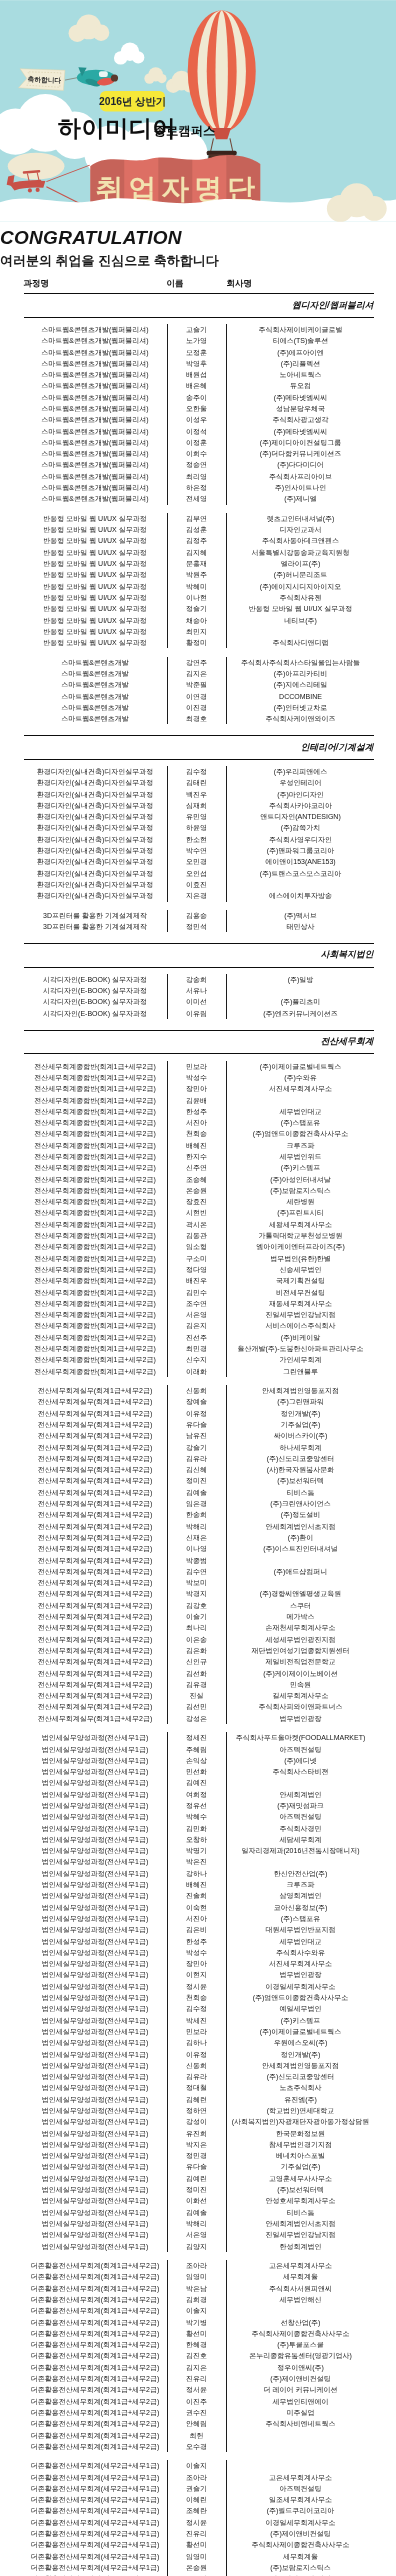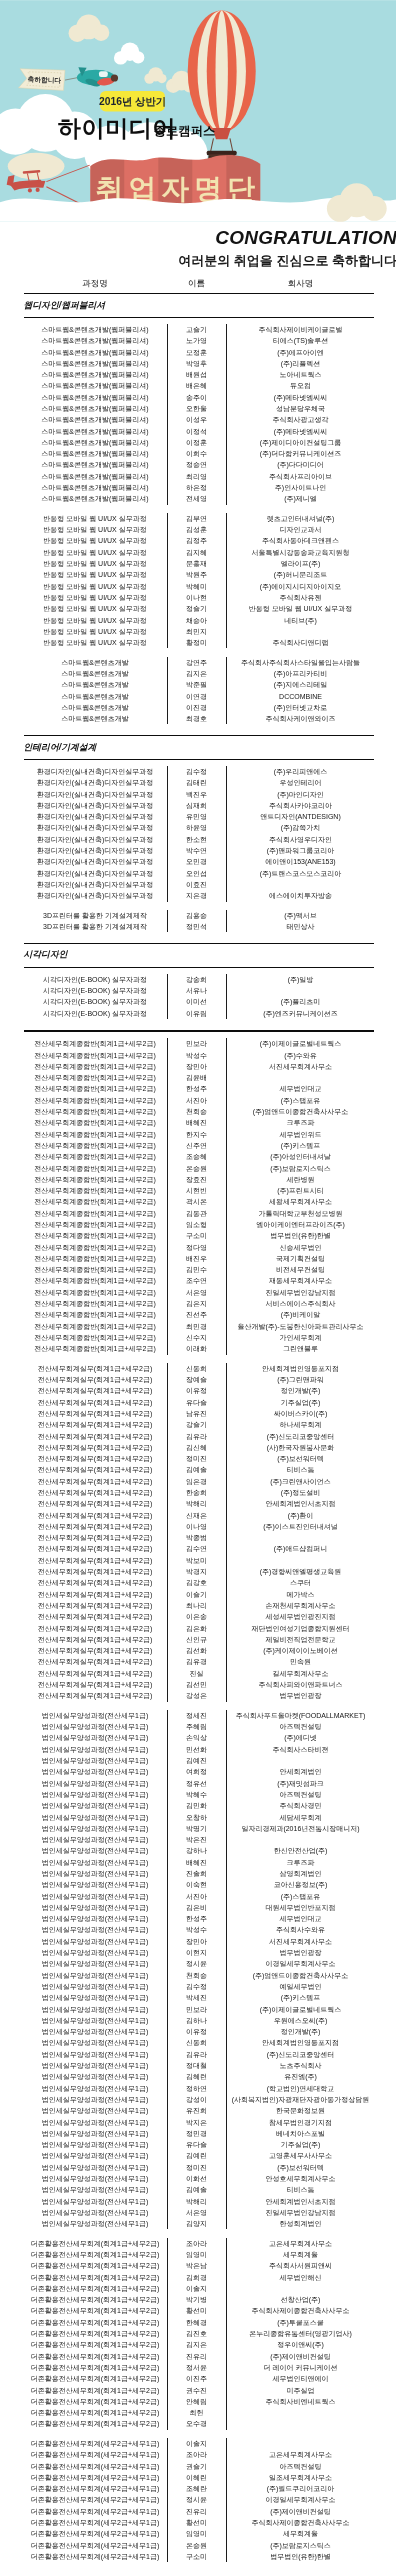"CONGRATULATION" .congrats { text-align: right -> left }
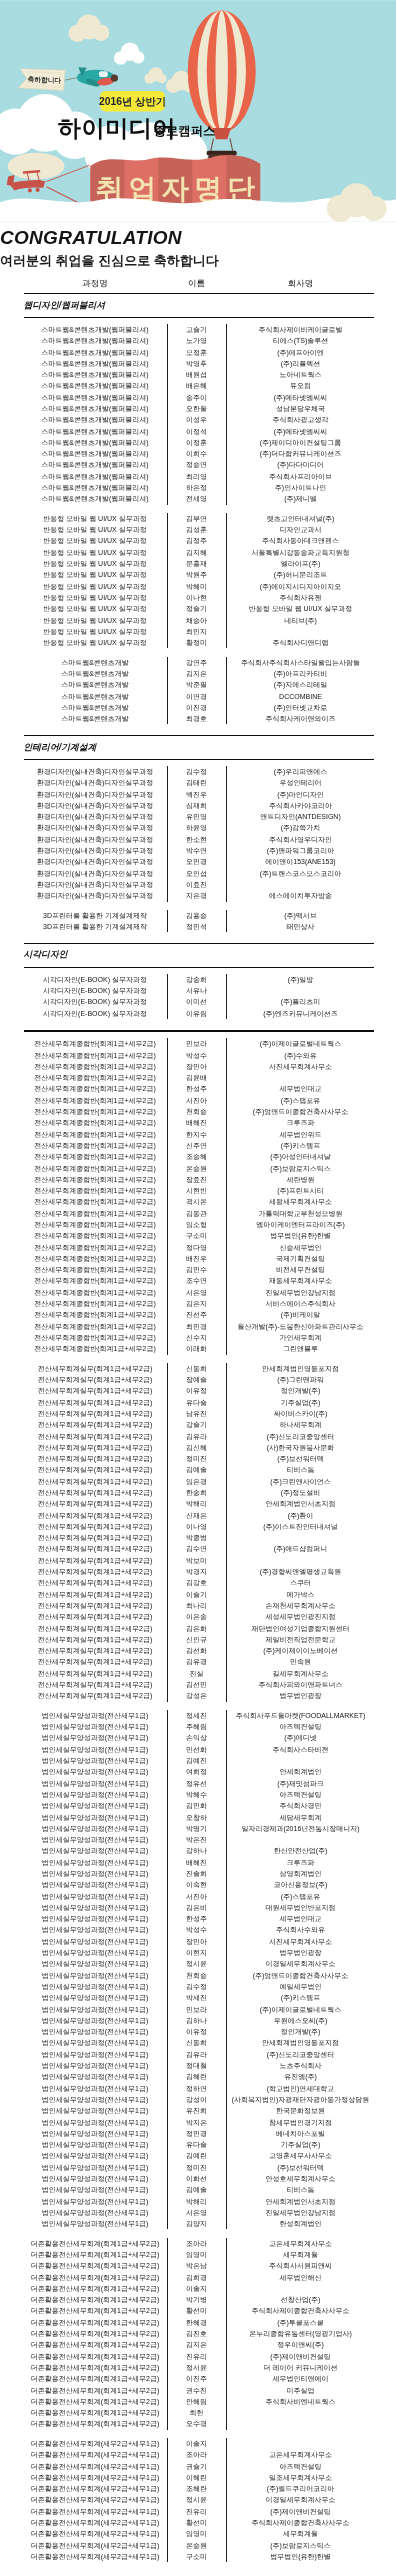"과정명" .cols-header div { font-weight: normal -> bold; text-align: center -> left }
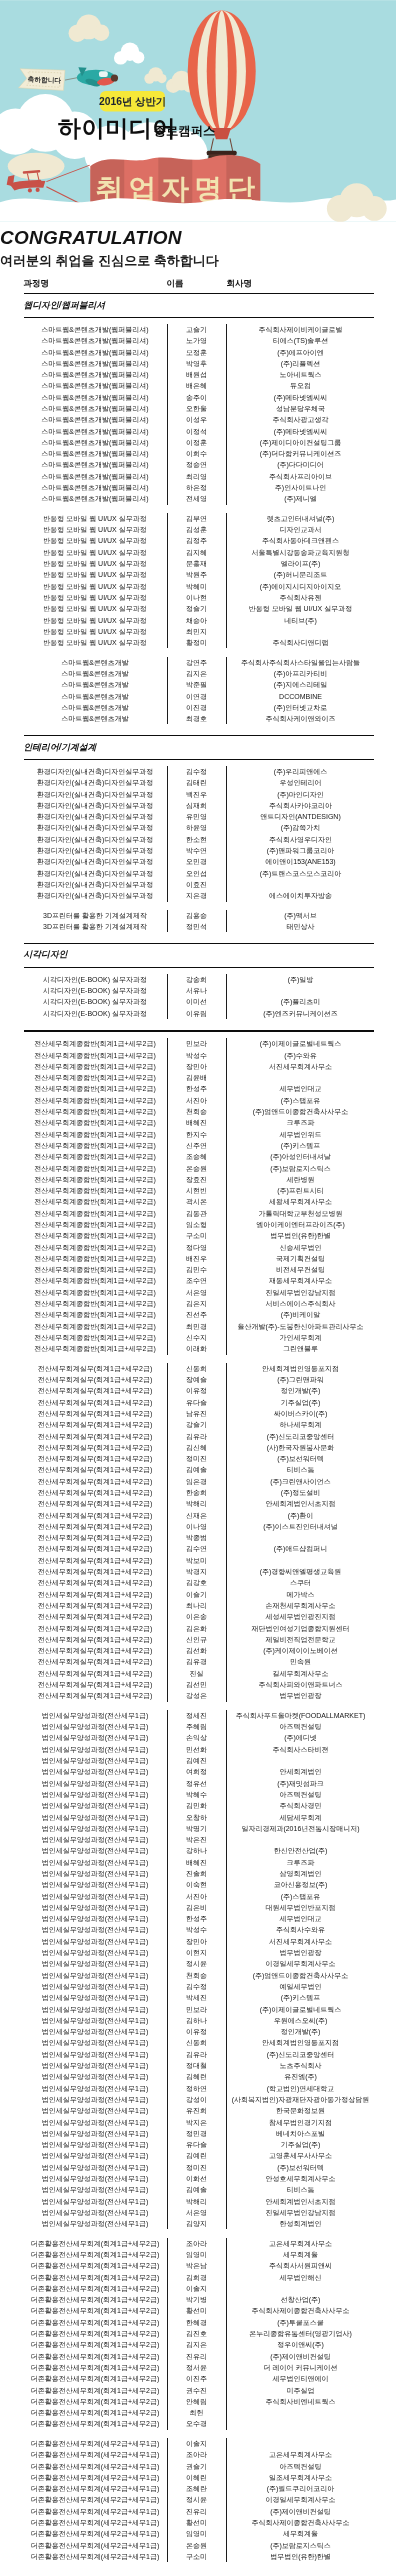"웹디자인/웹퍼블리셔" .section-title { text-align: left -> right }
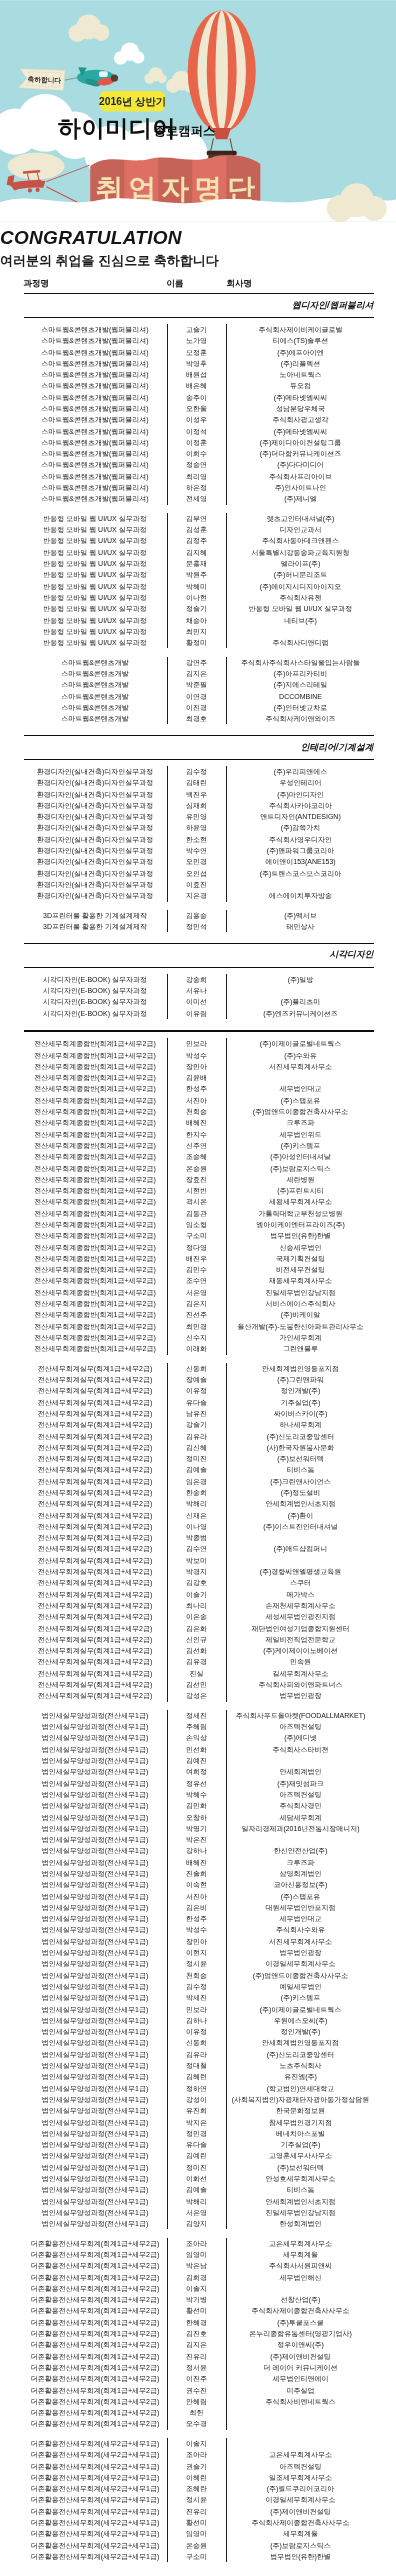"시각디자인" div.section-title { text: 시각디자인 -> 사회복지법인 }
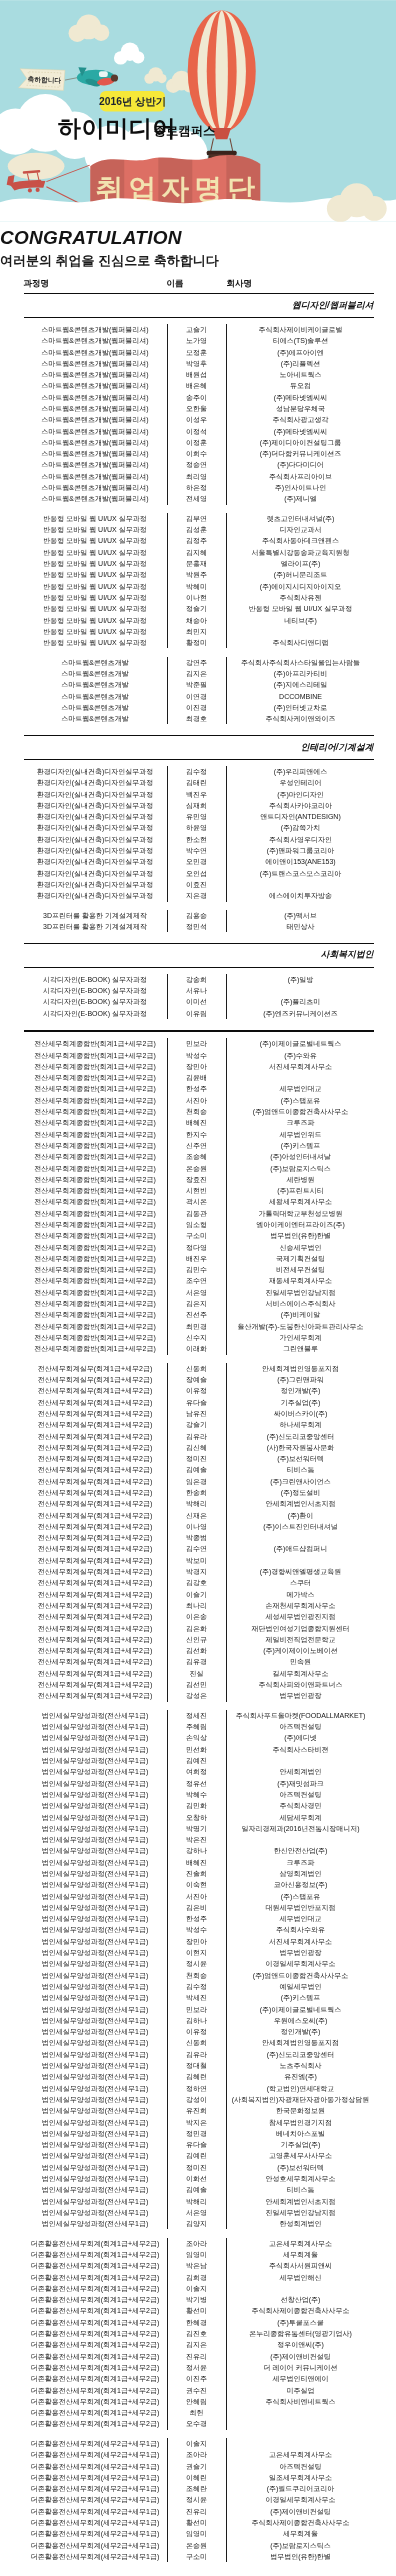"전산세무회계" div.section-title { html: none -> <div>전산세무회계</div> }
